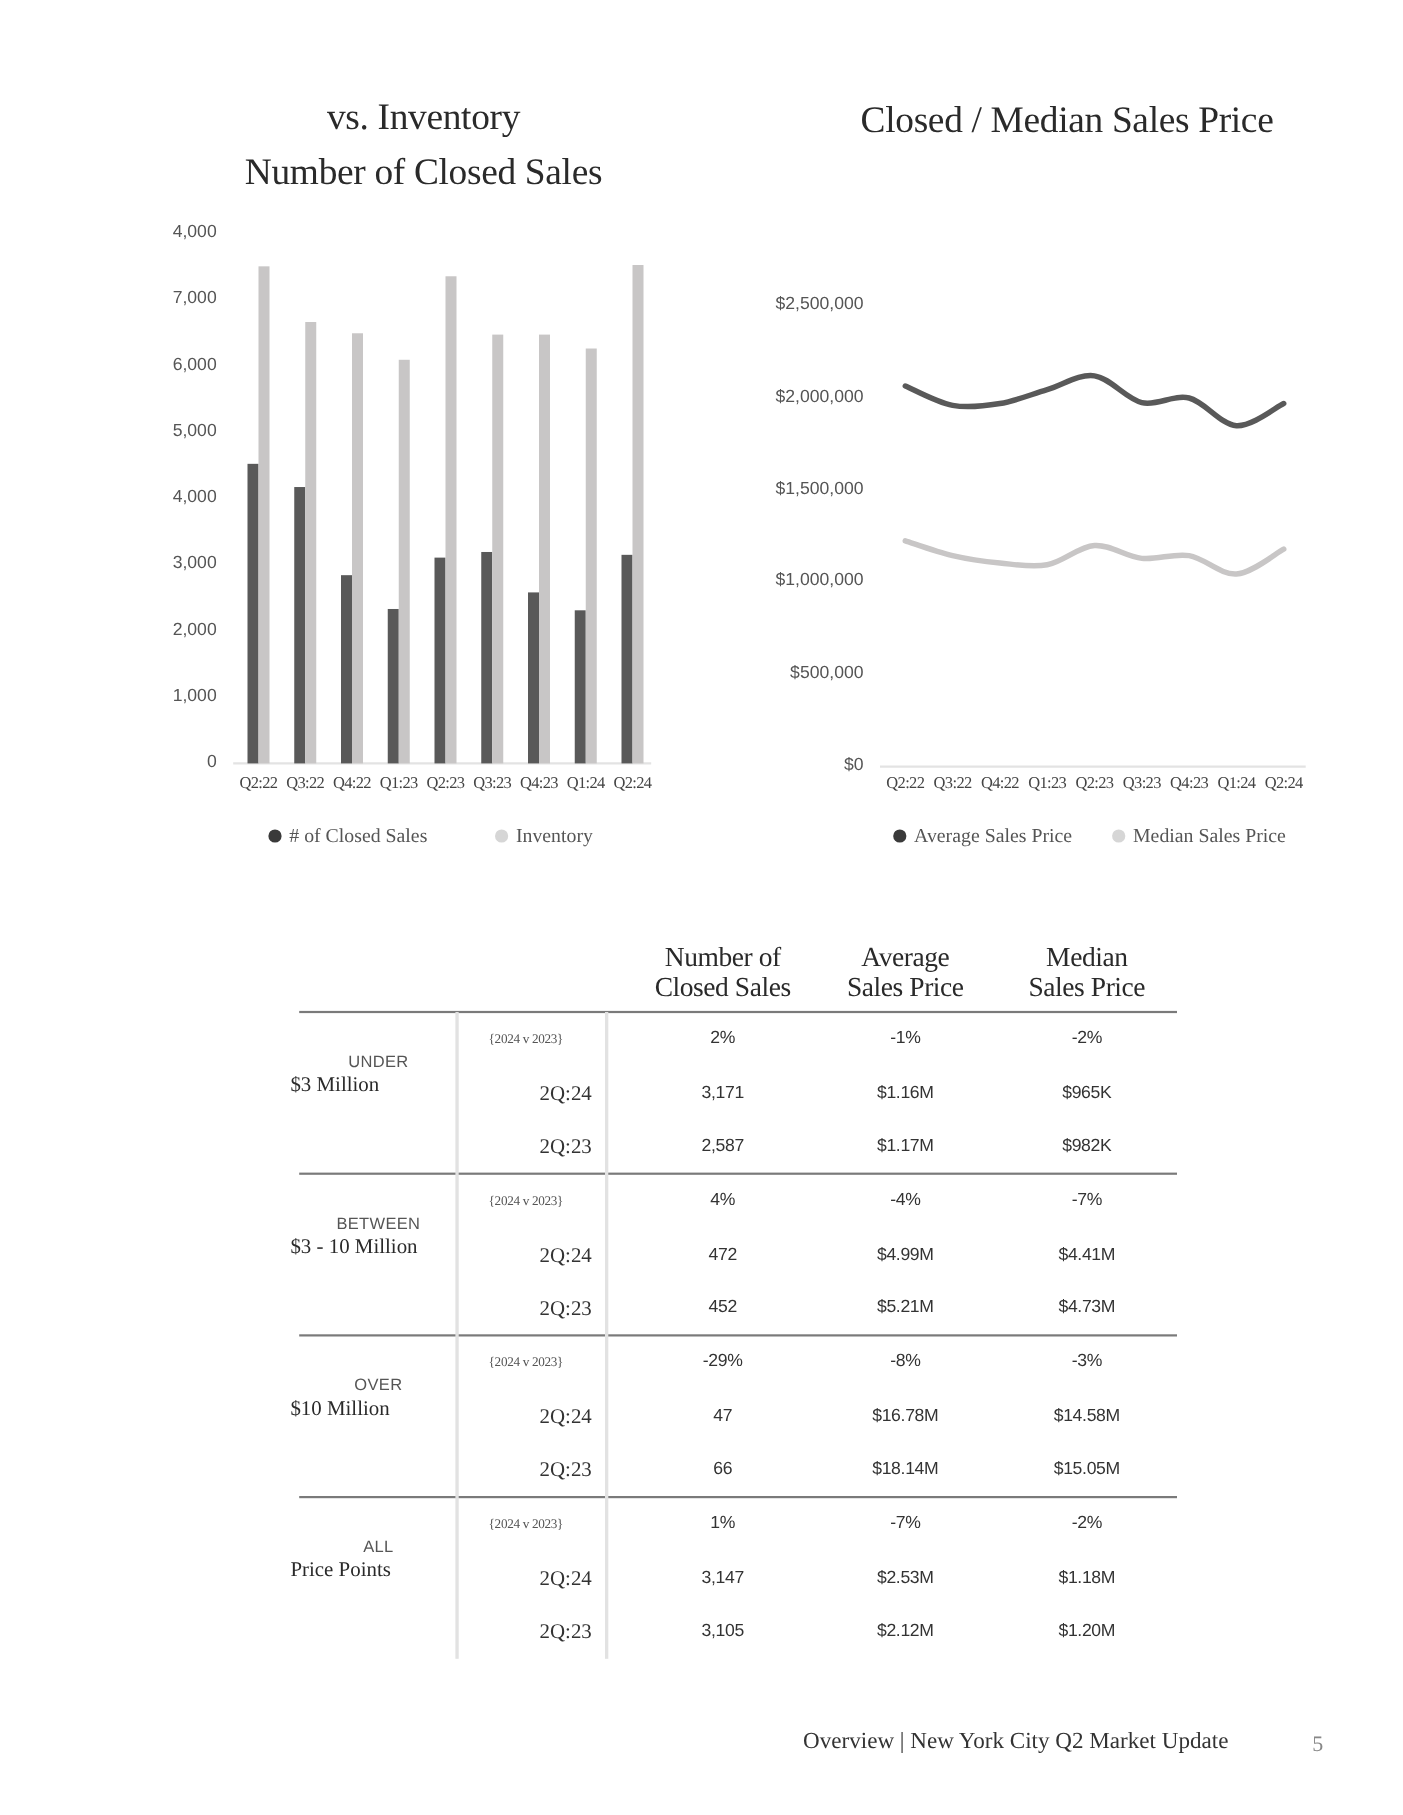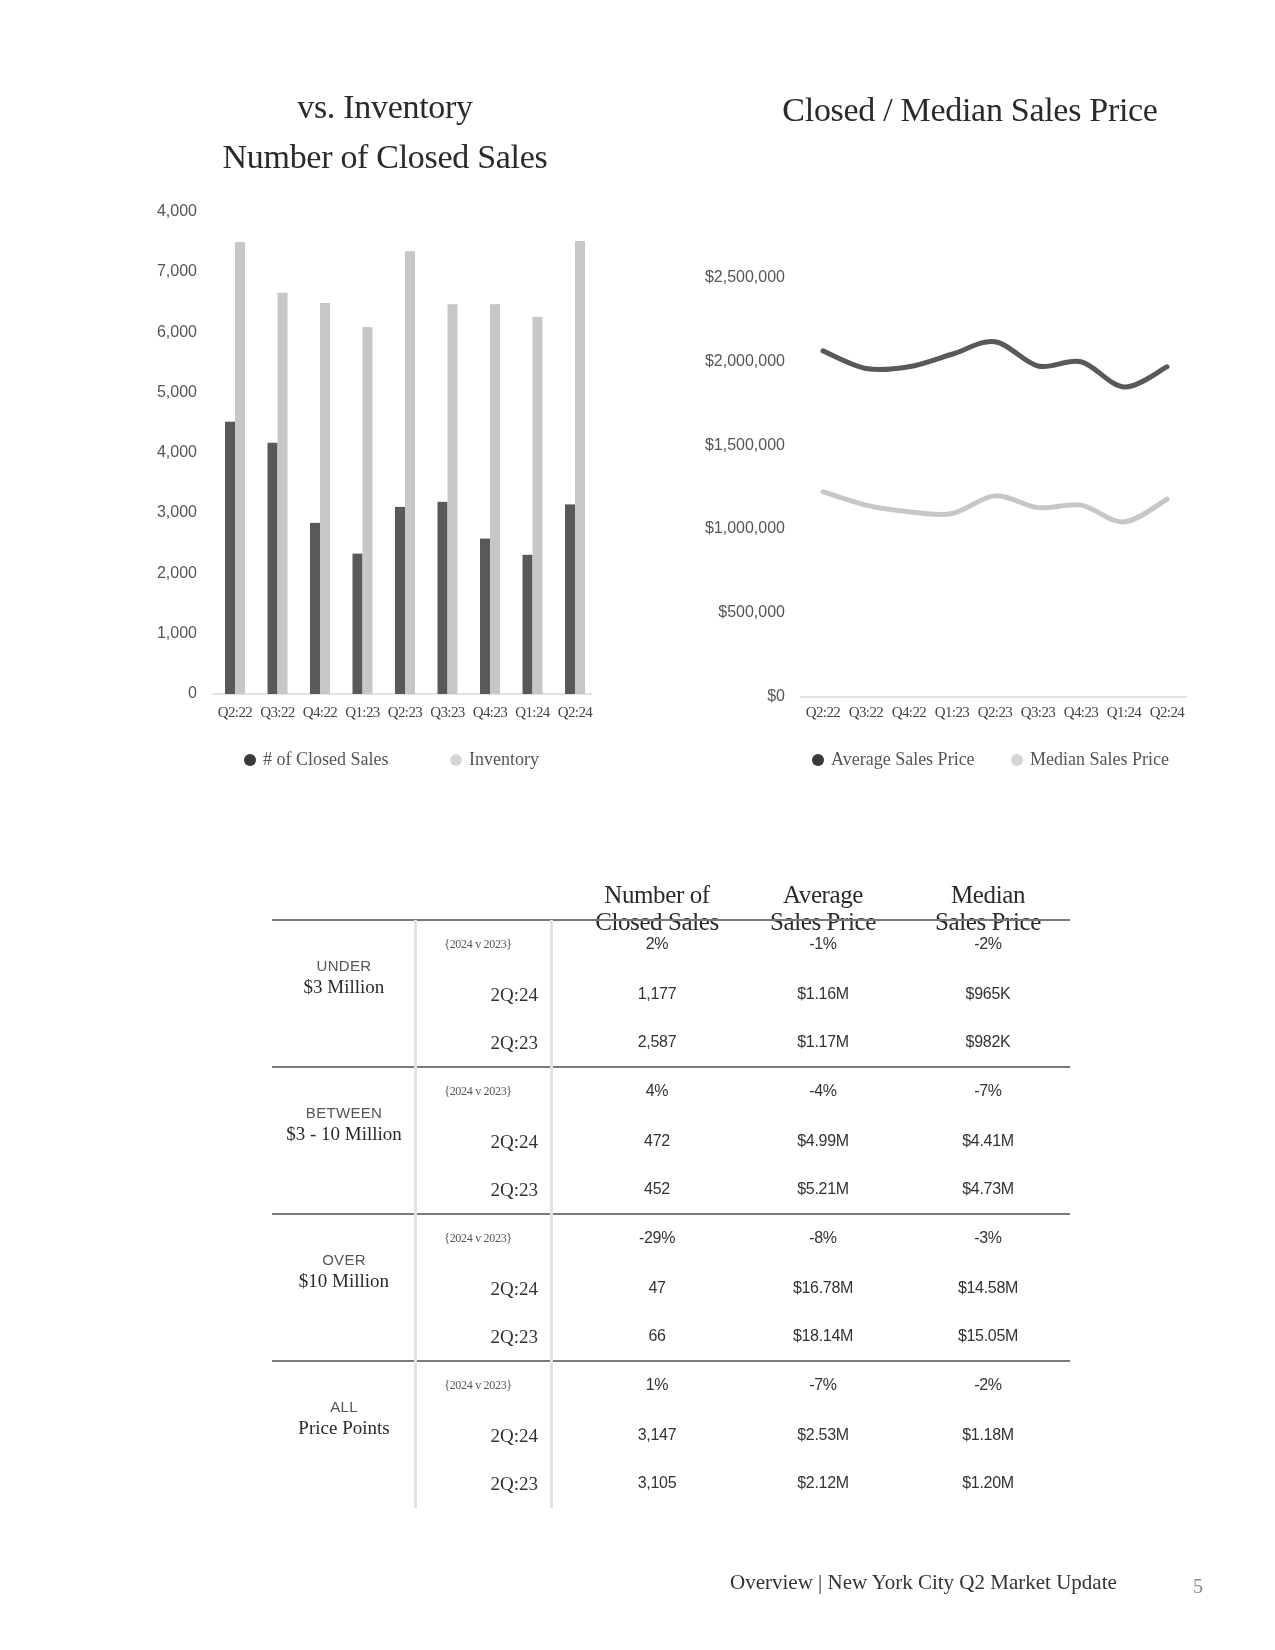"Number of" .thead { margin-top: 24px -> none }
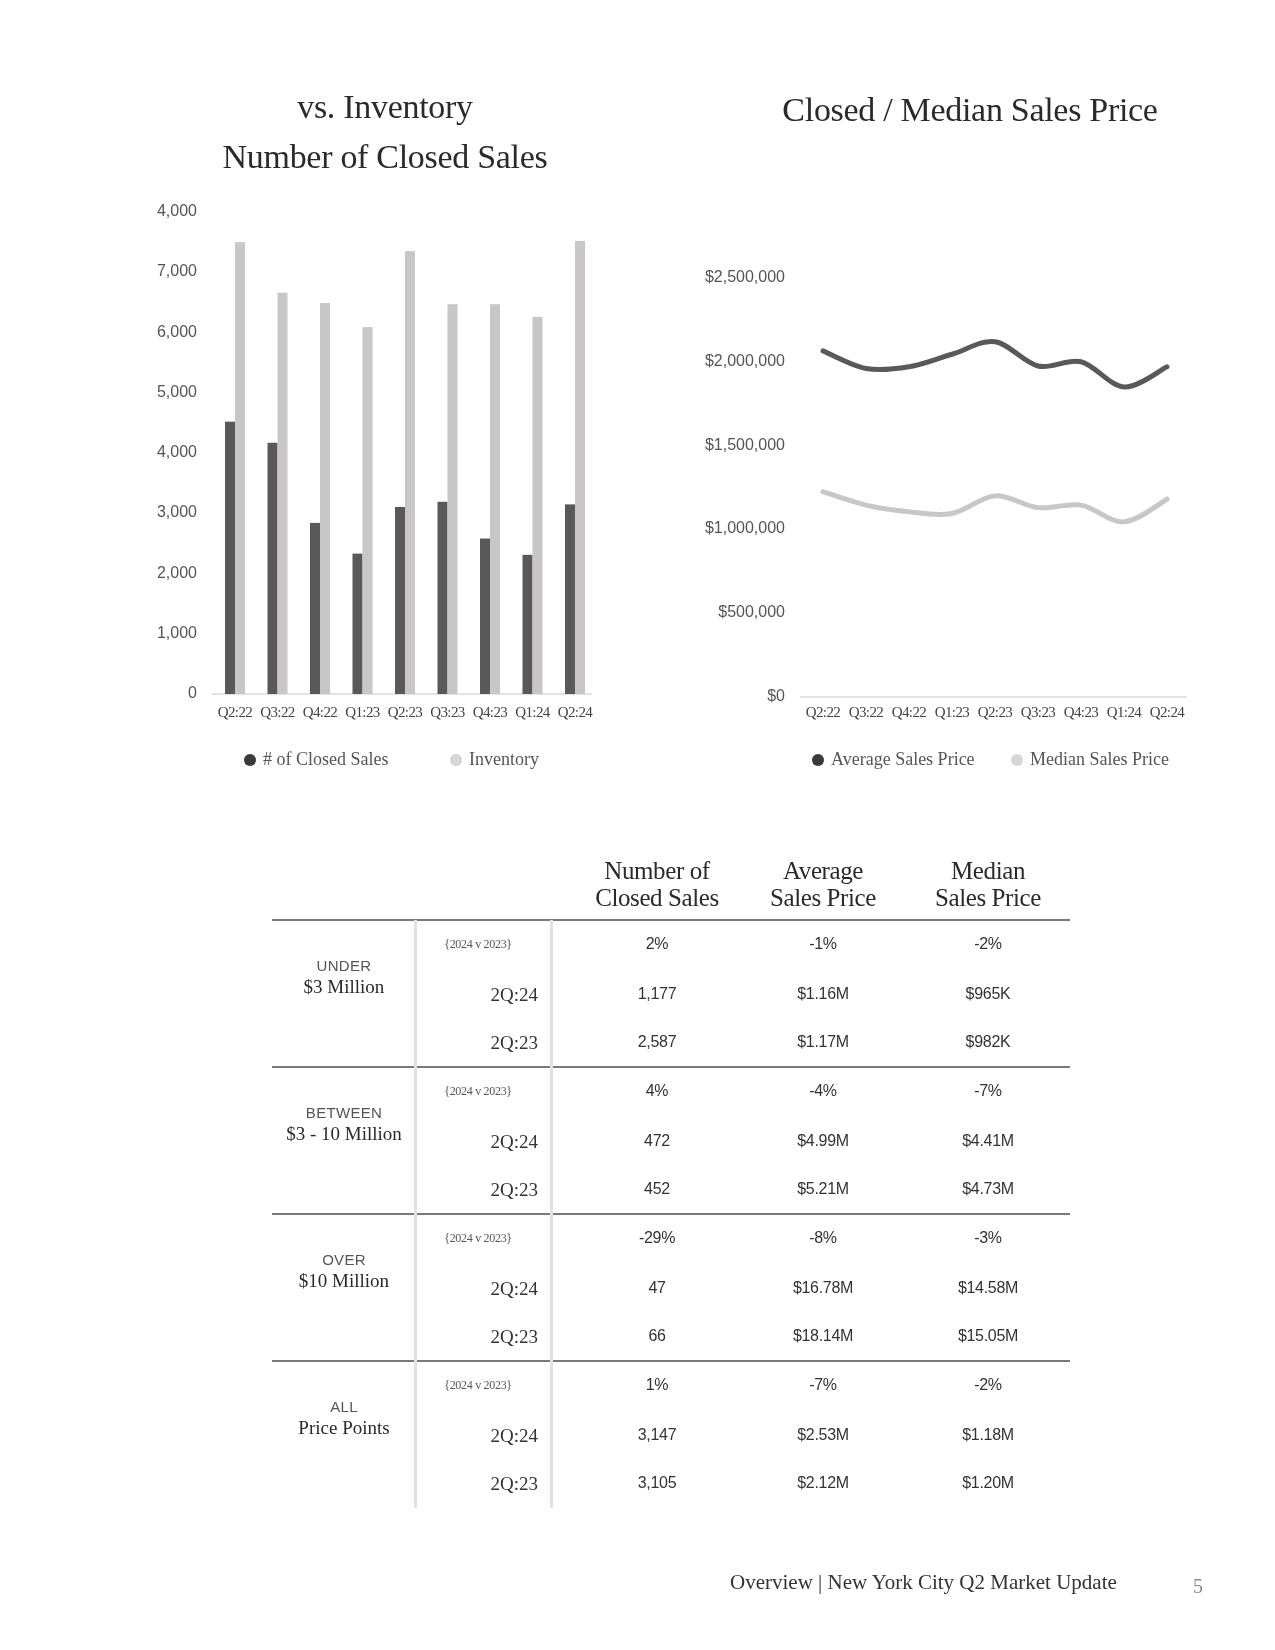"$3 Million" .seg-big { text-align: center -> left }
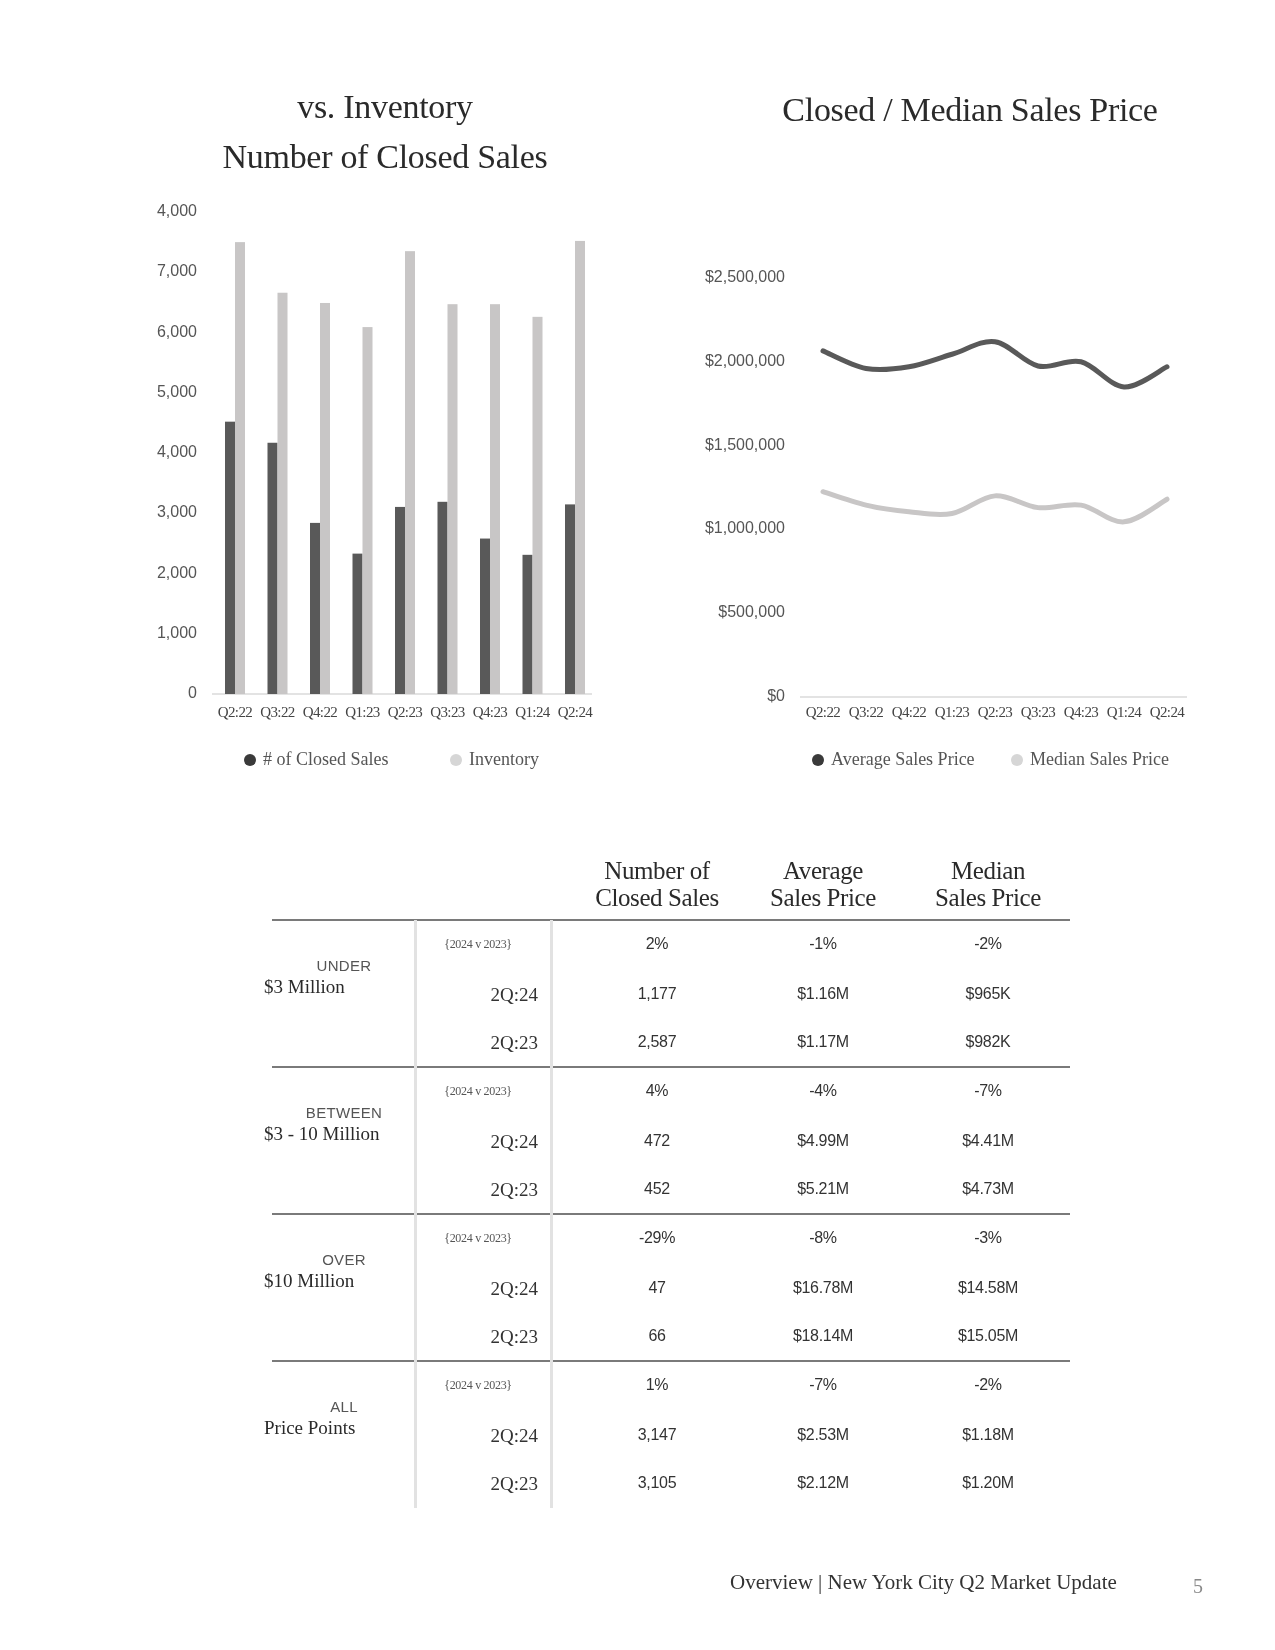"1,177" div.abs { text: 1,177 -> 3,171 }
